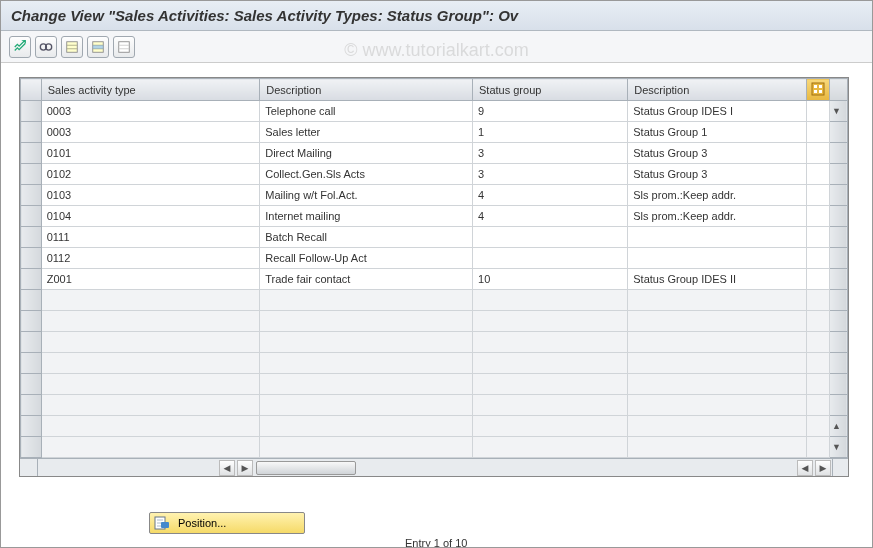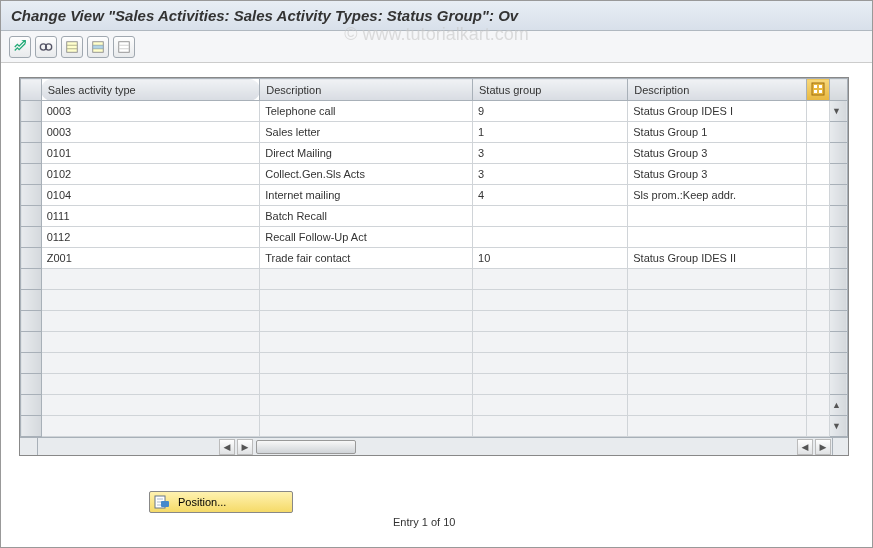"© www.tutorialkart.com" .watermark { top: 24px -> 40px }
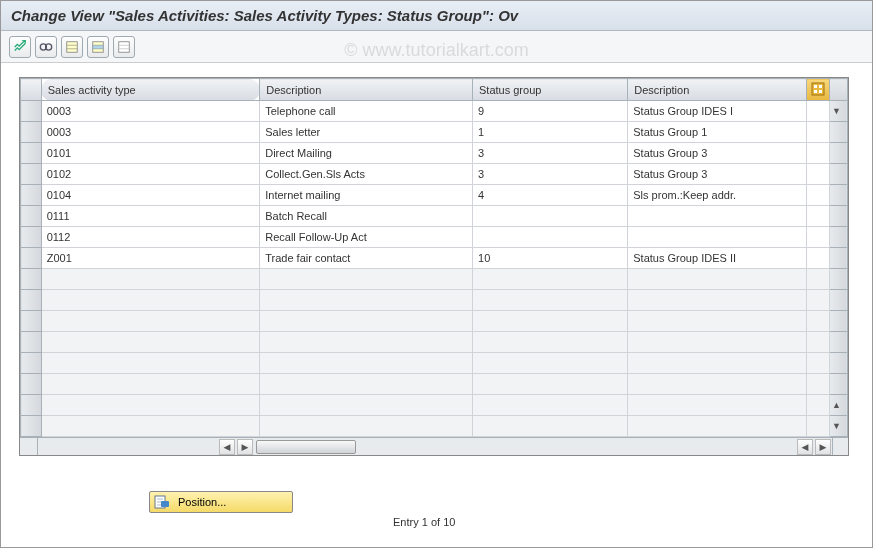"Sales activity type" .col-type { border-radius: 11px -> none }
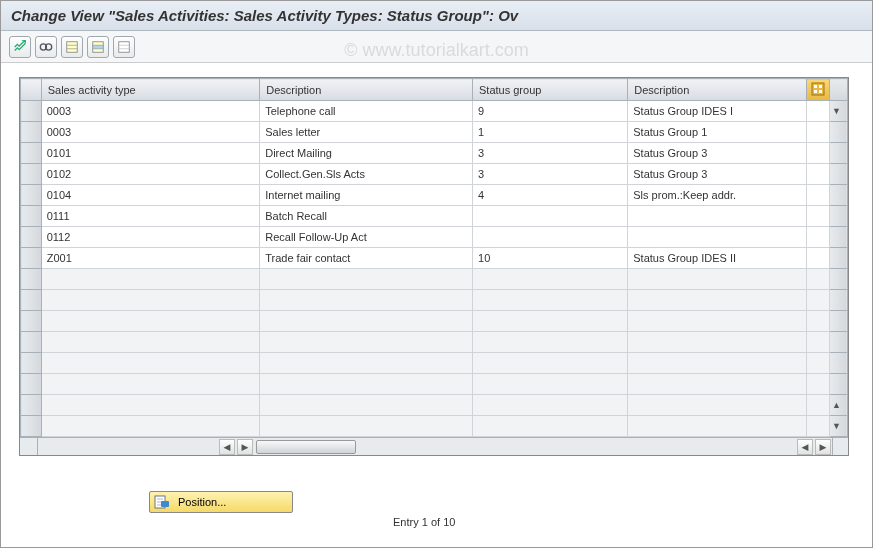"0103" tr { html: none -> <tr> <td></td> <td>0103</td> <td>Mailing w/t Fol.Act.</td> <td>4</td> <td>Sls prom.:Keep addr.</td> <td></td> <td></td> </tr> }
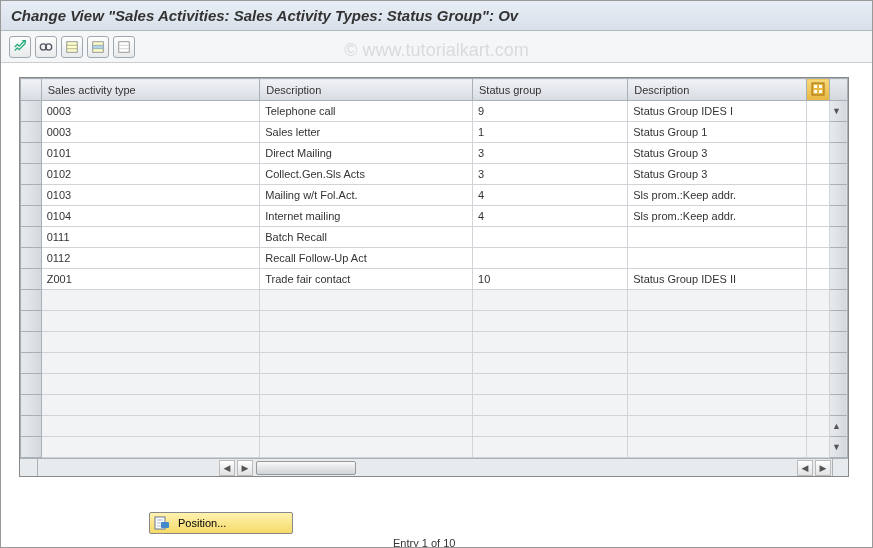"Position..." .position-btn { width: 144px -> 156px }
